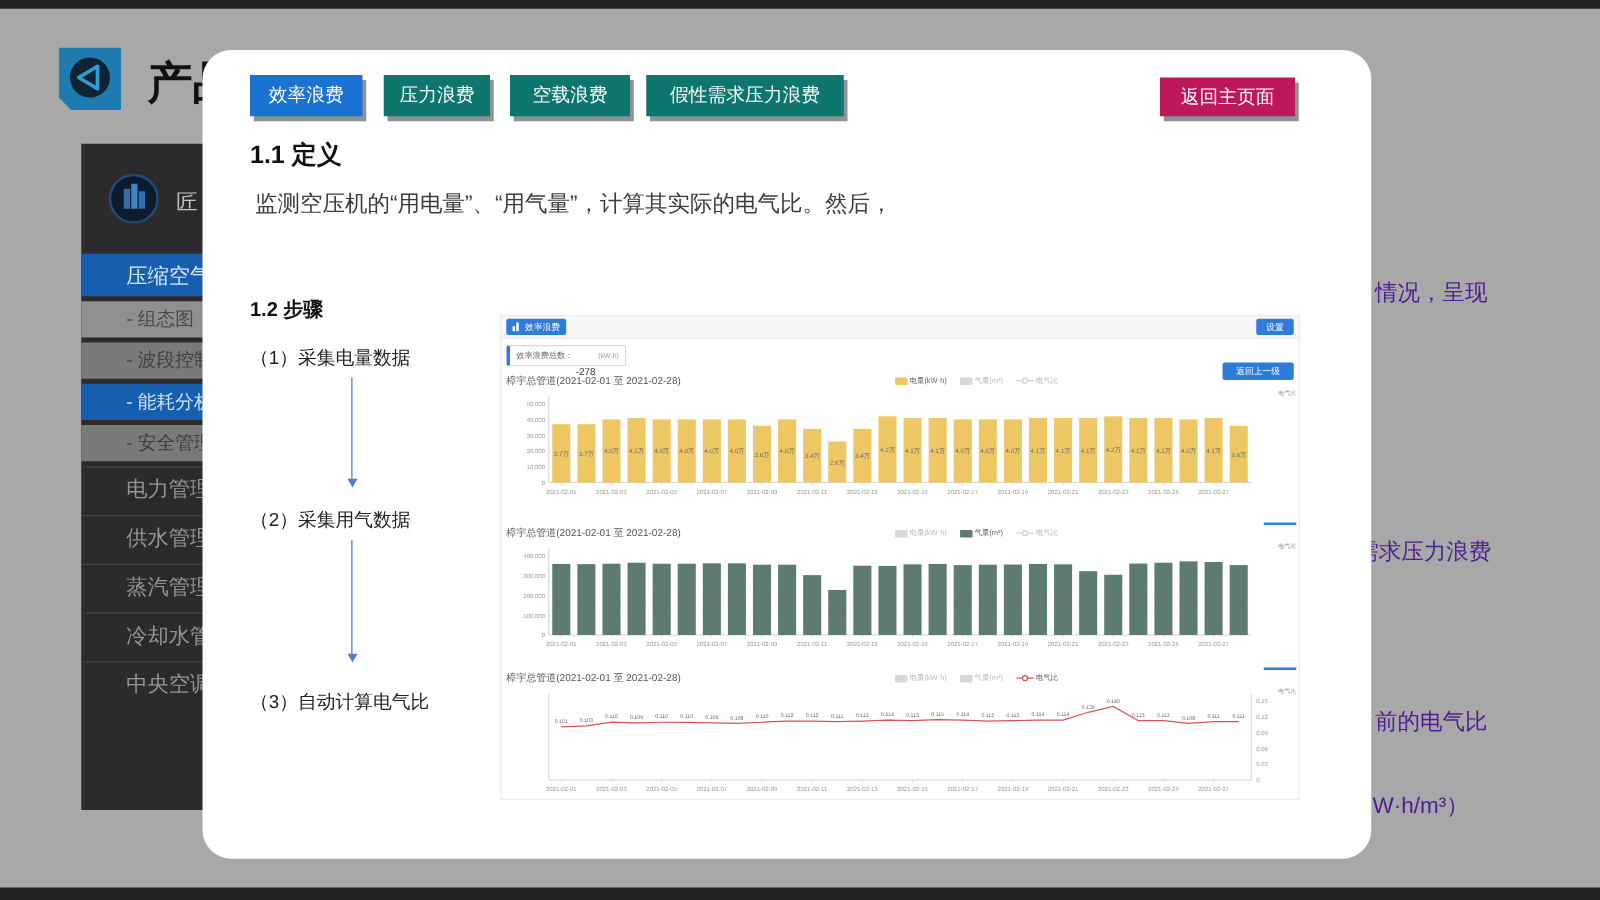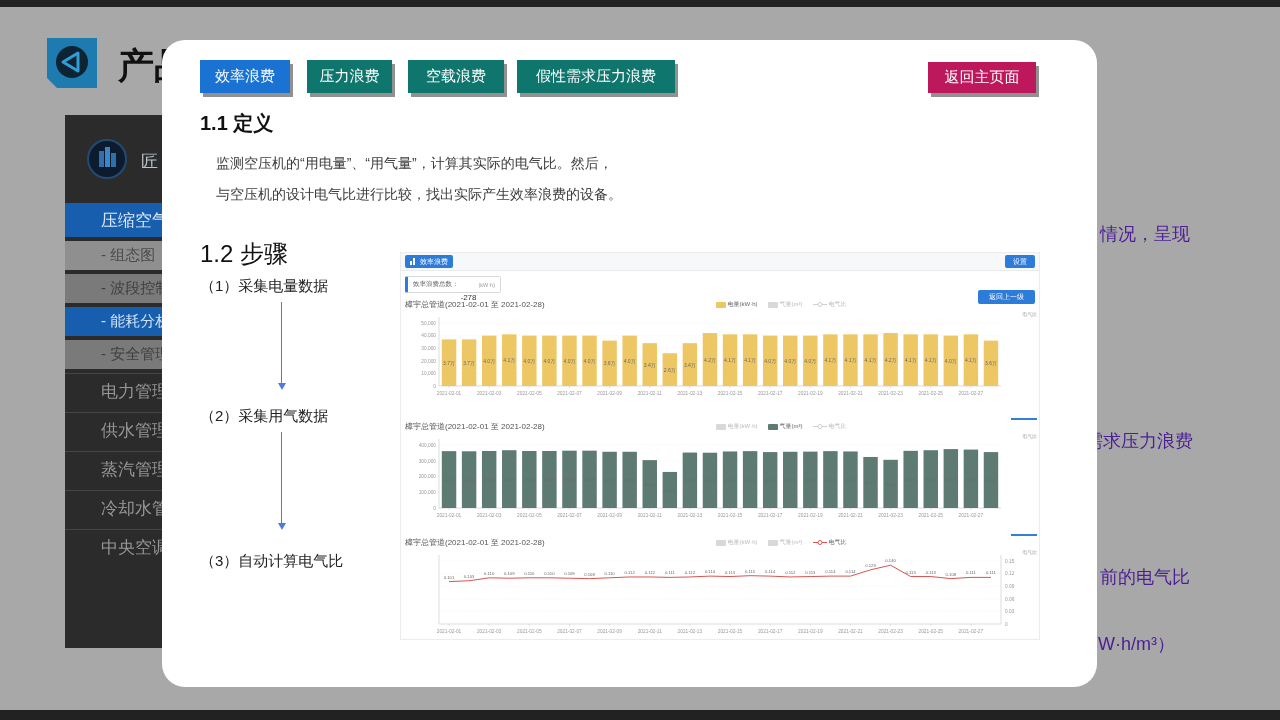"监测空压机的“用电量”、“用气量”，计算其实际的电气比。然后，" .para { font-size: 14px -> 18px; left: 54px -> 42px }
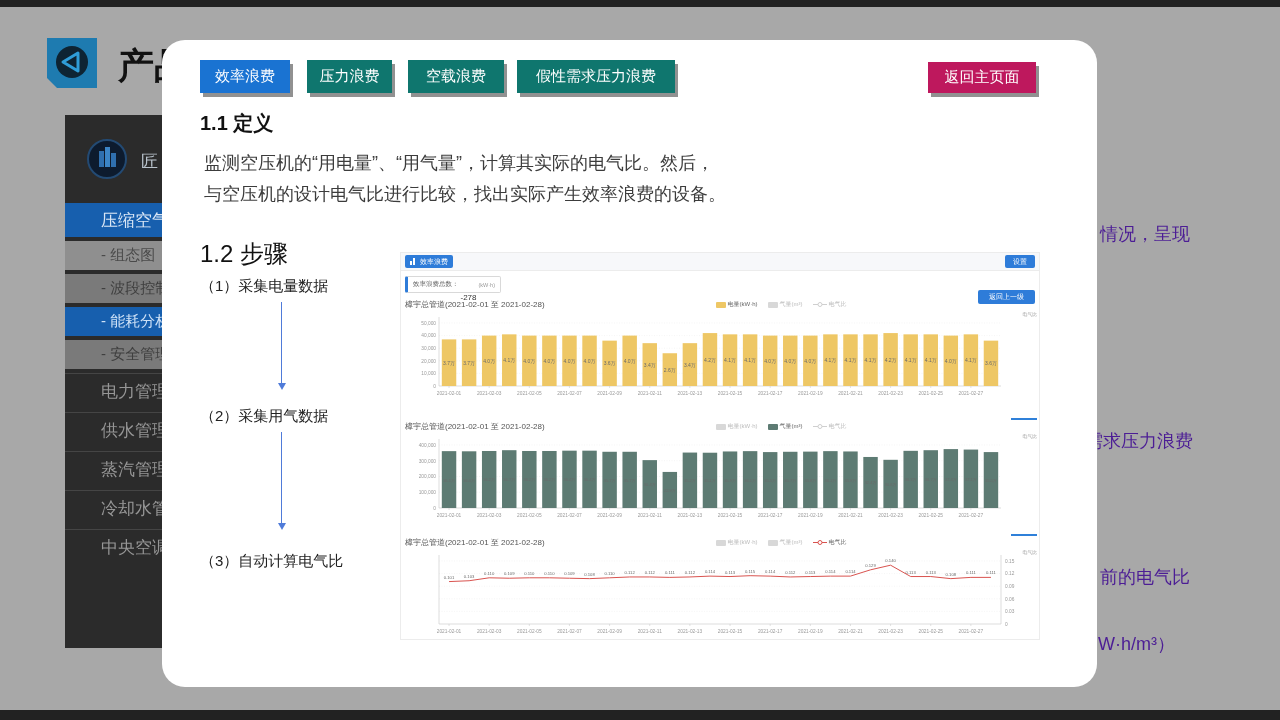"与空压机的设计电气比进行比较，找出实际产生效率浪费的设备。" div { html: <div>与空压机的设计电气比进行比较，找出实际产生效率浪费的设备。</div> -> none }
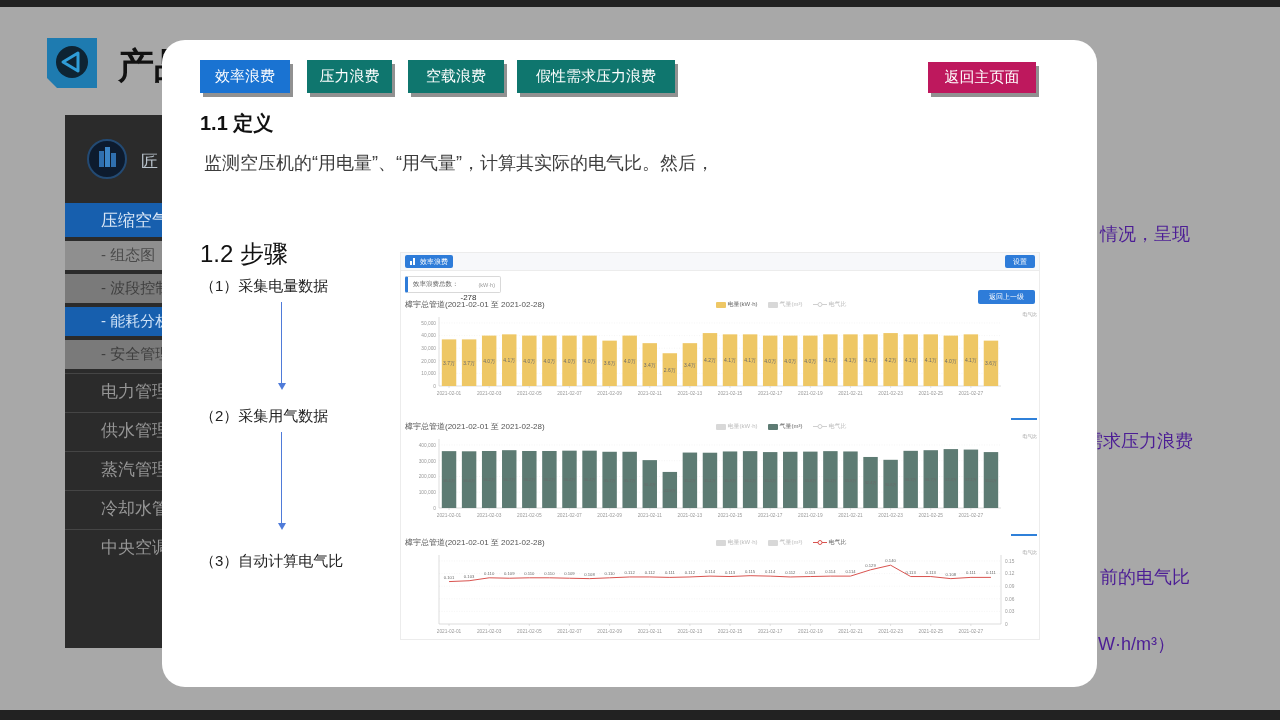"1.2 步骤" .h-steps { font-size: 24px -> 16px; font-weight: normal -> bold }
